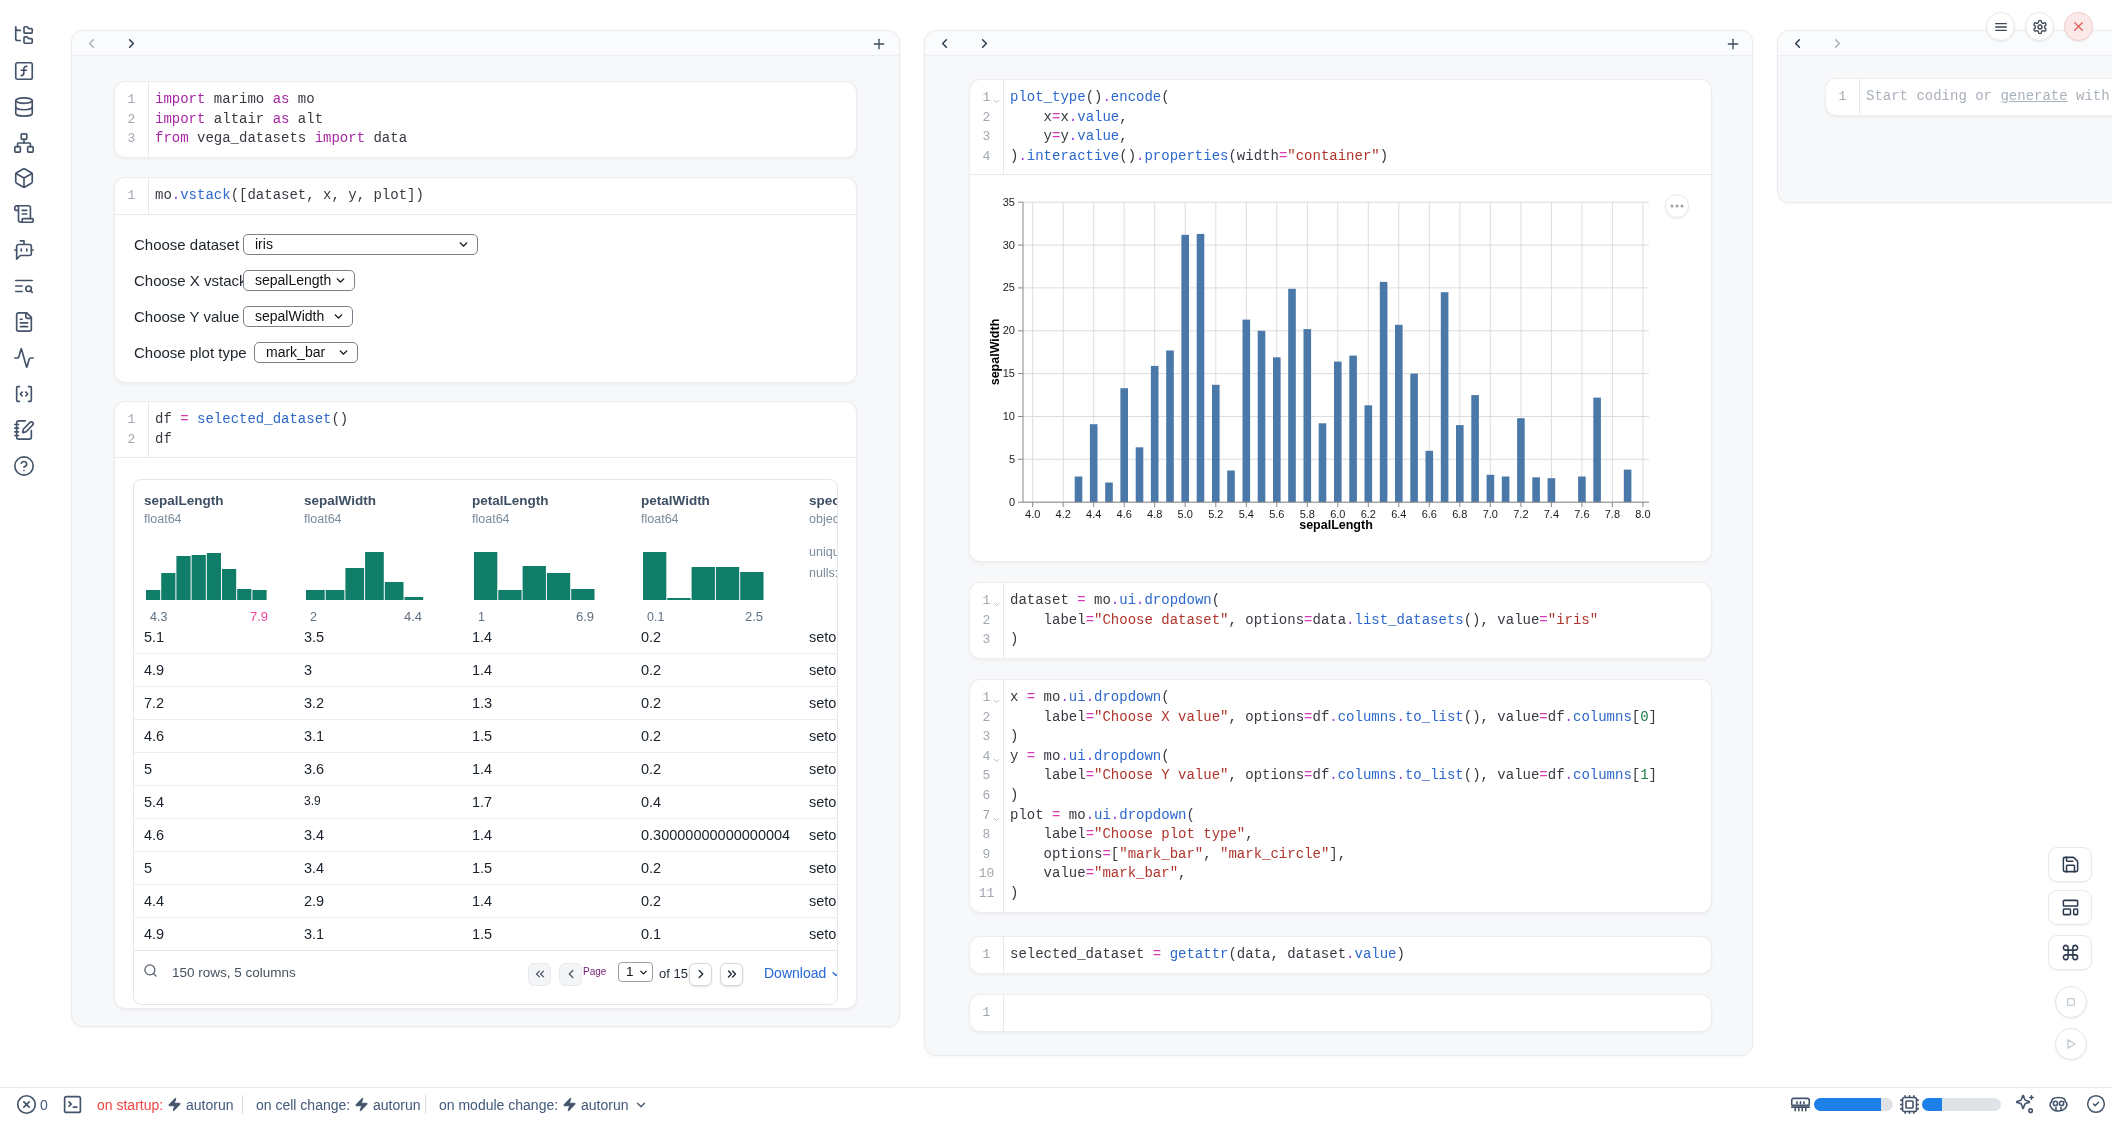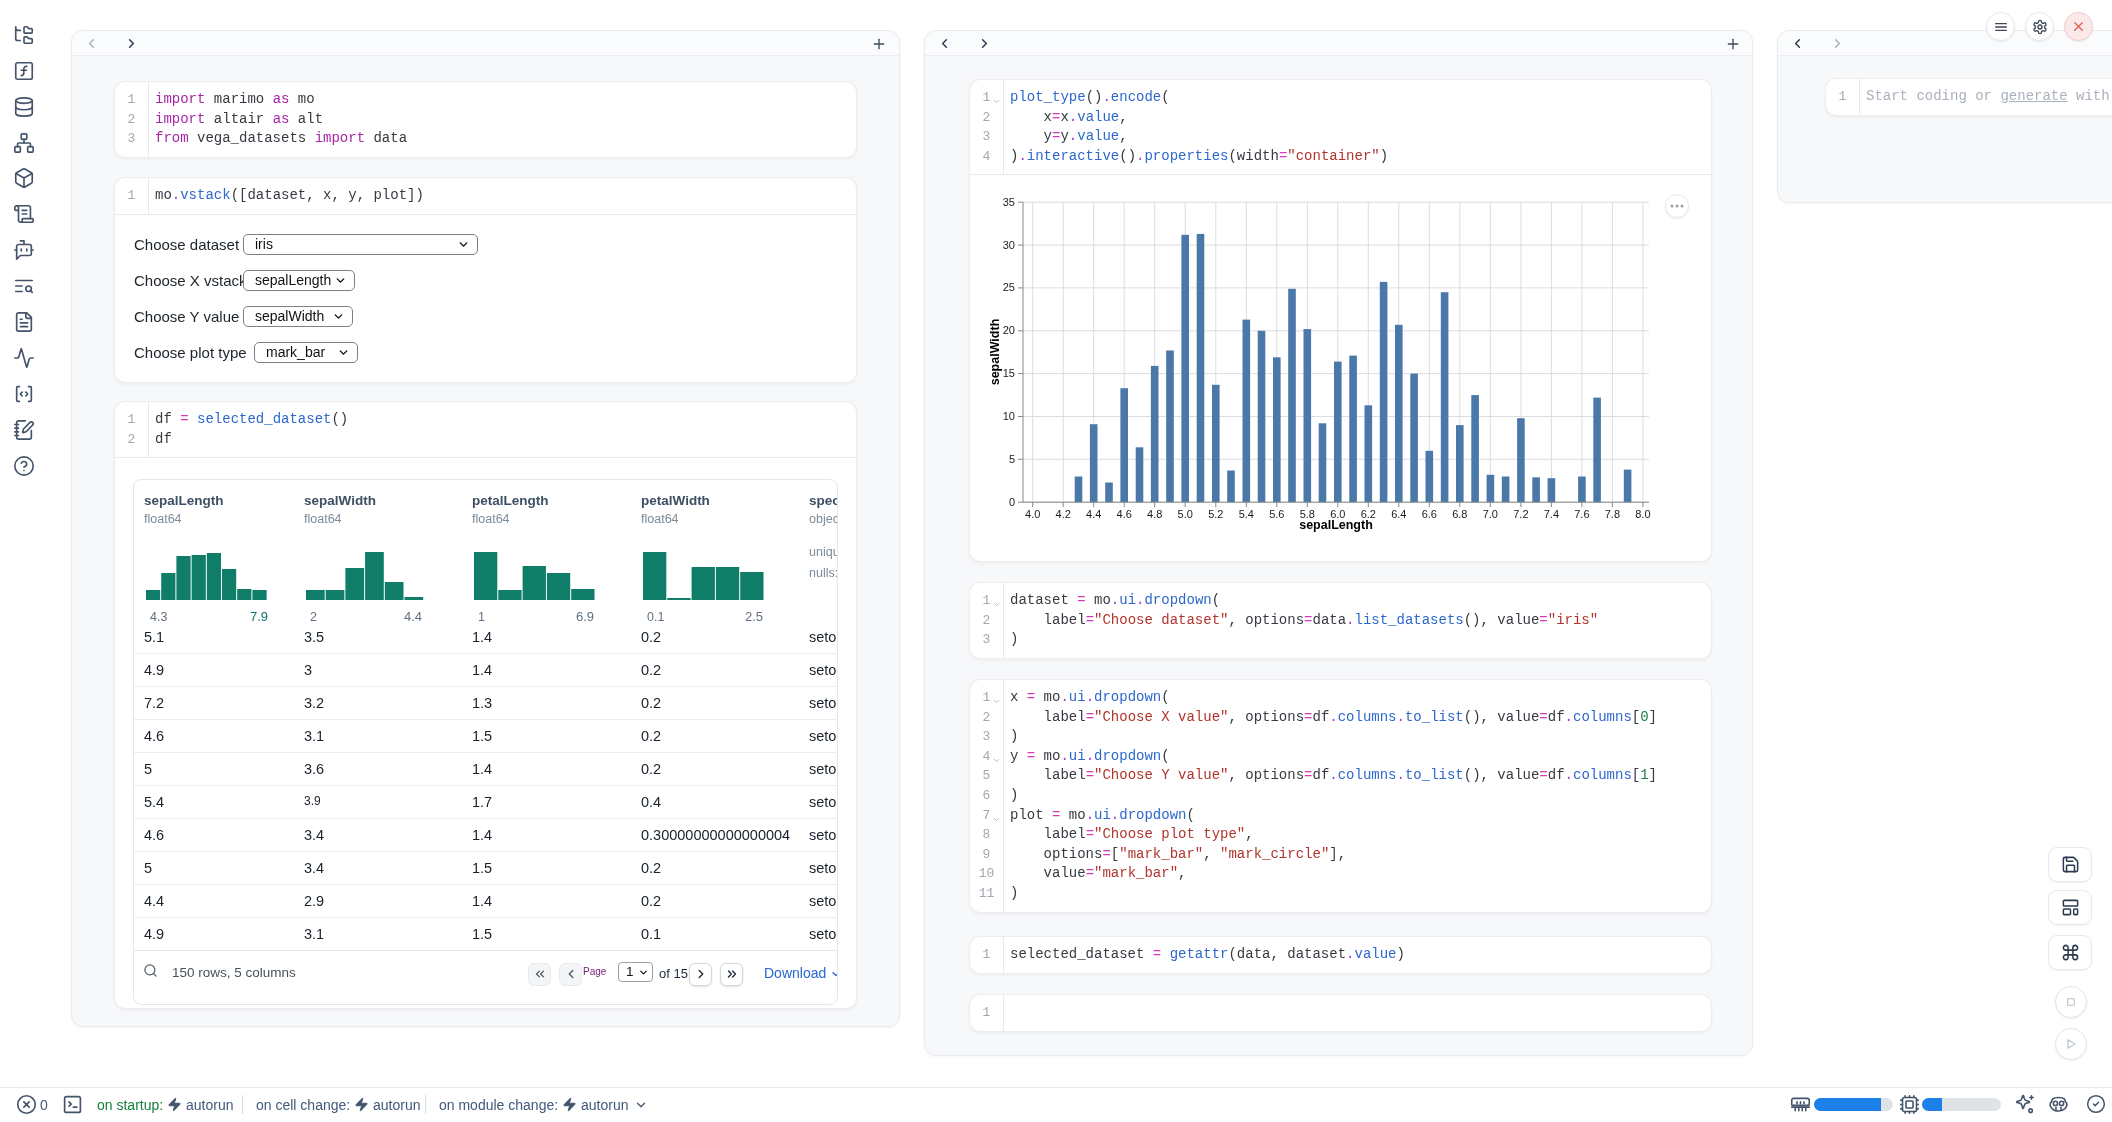"7.9" div.tcol { color: #0f766e -> #ec4899 }
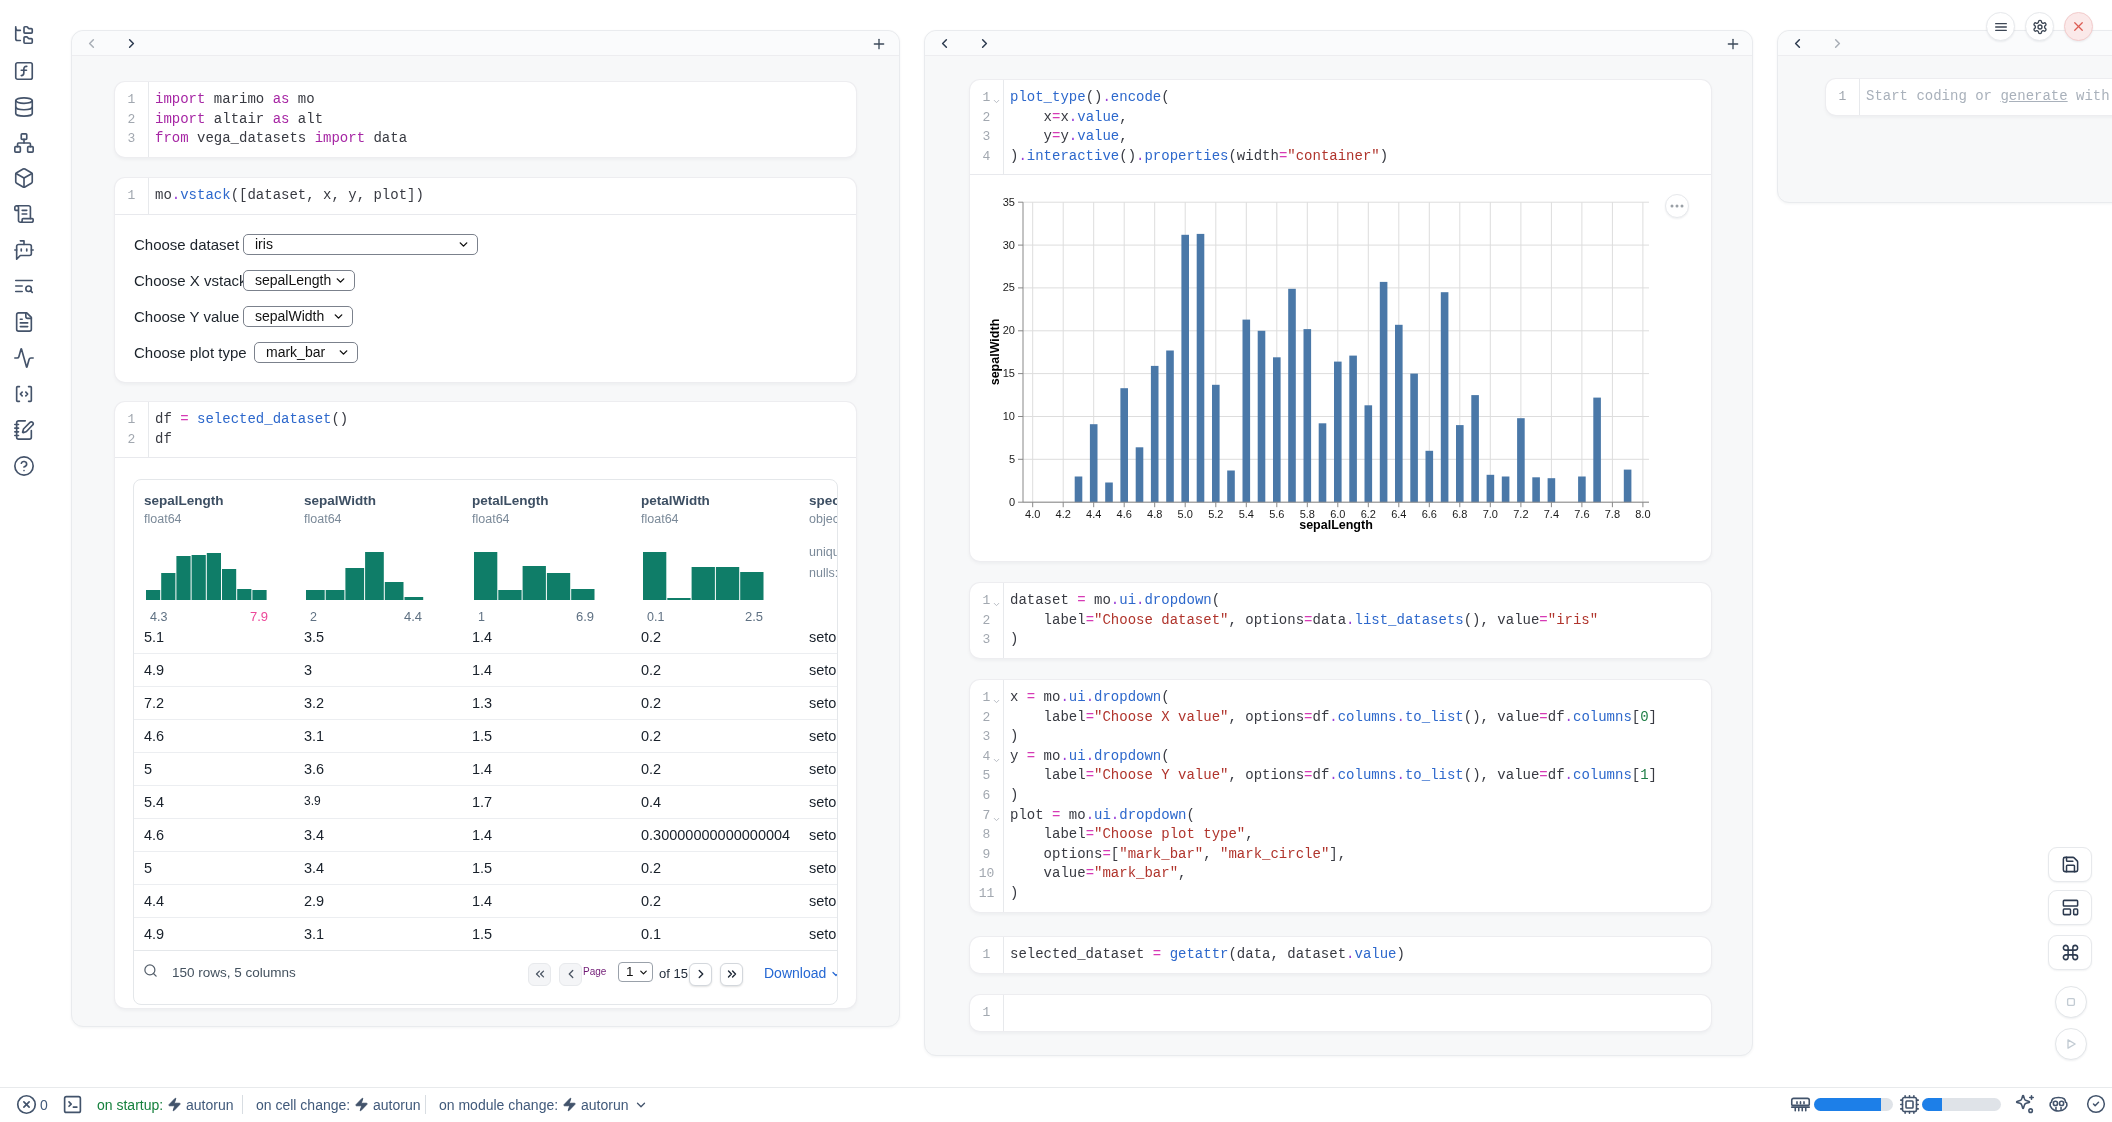"on startup:" div.abs { color: #15803d -> #ef4444 }
